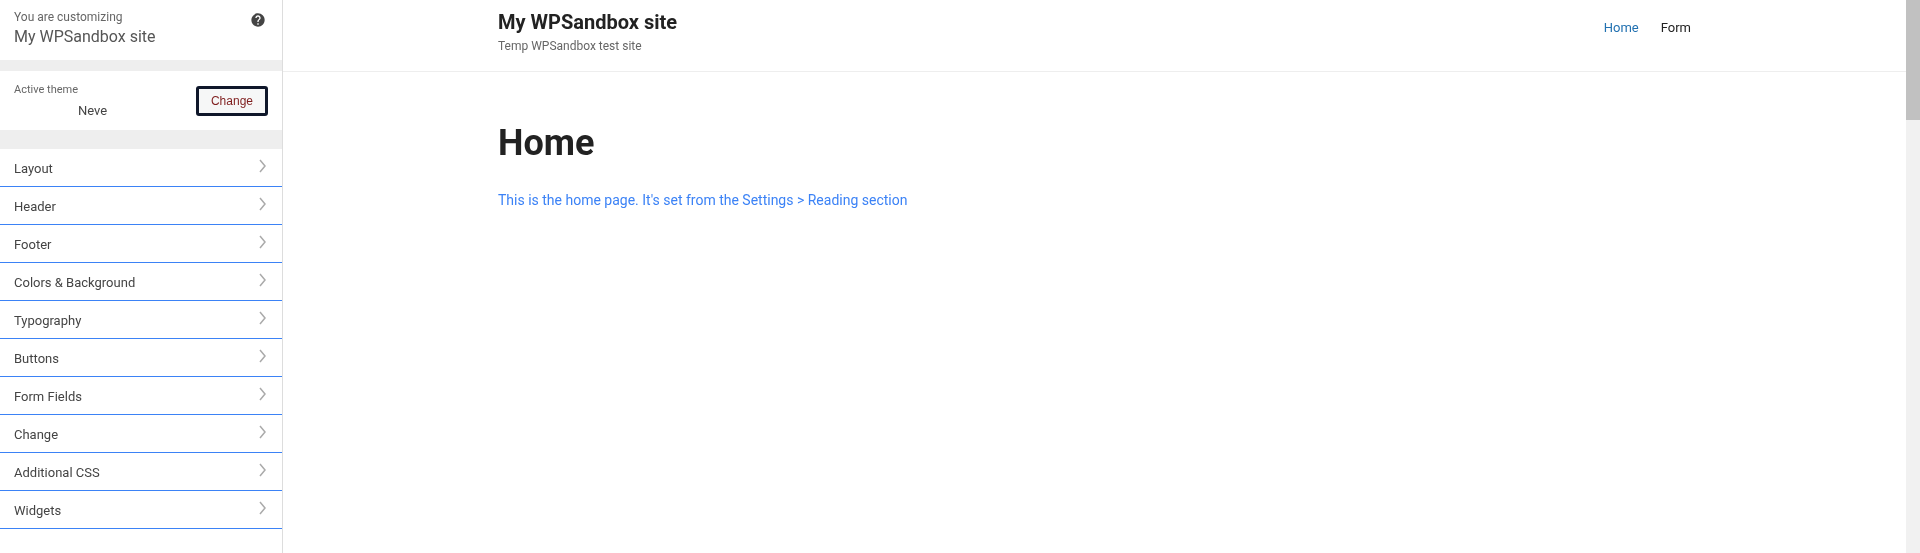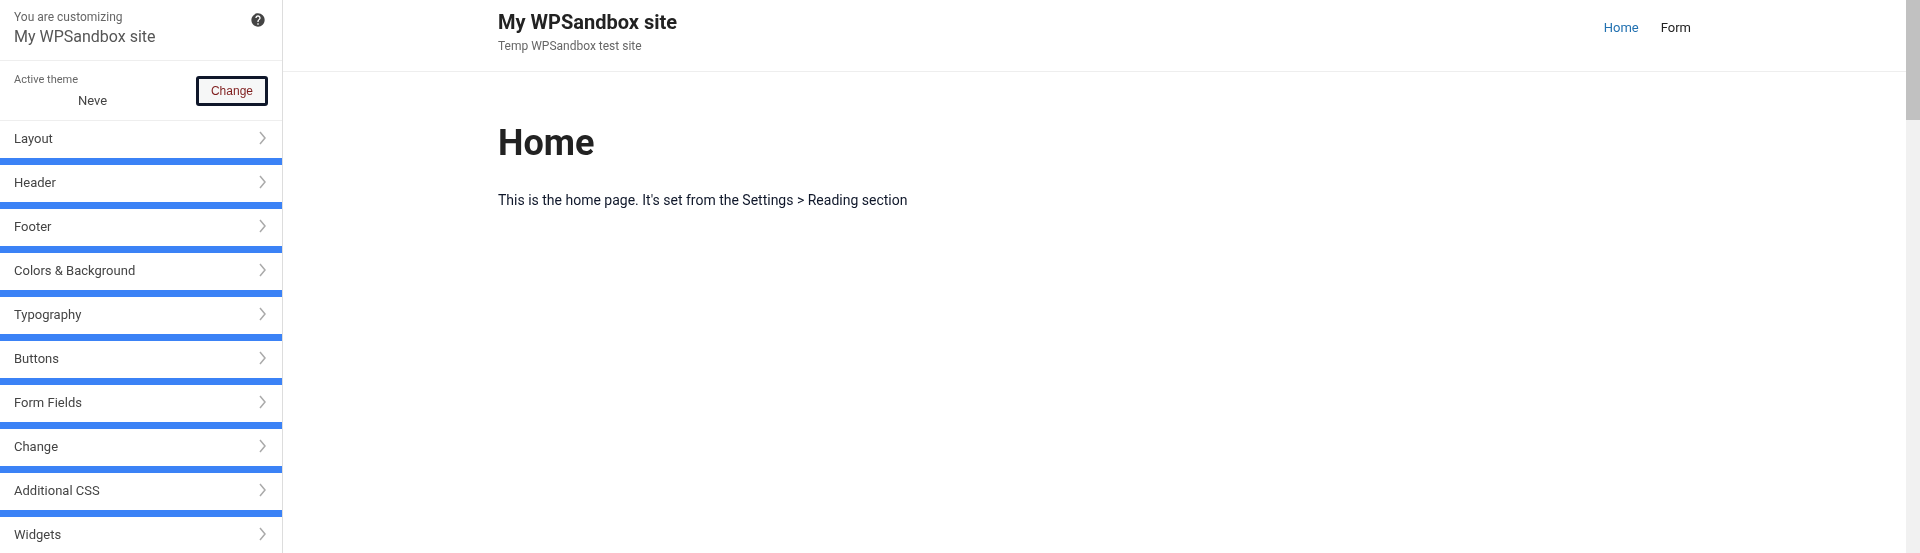"Layout" .menu-item { align-items: flex-start -> flex-end; border-bottom: 7px solid #3b82f6 -> 1px solid #3b82f6 }
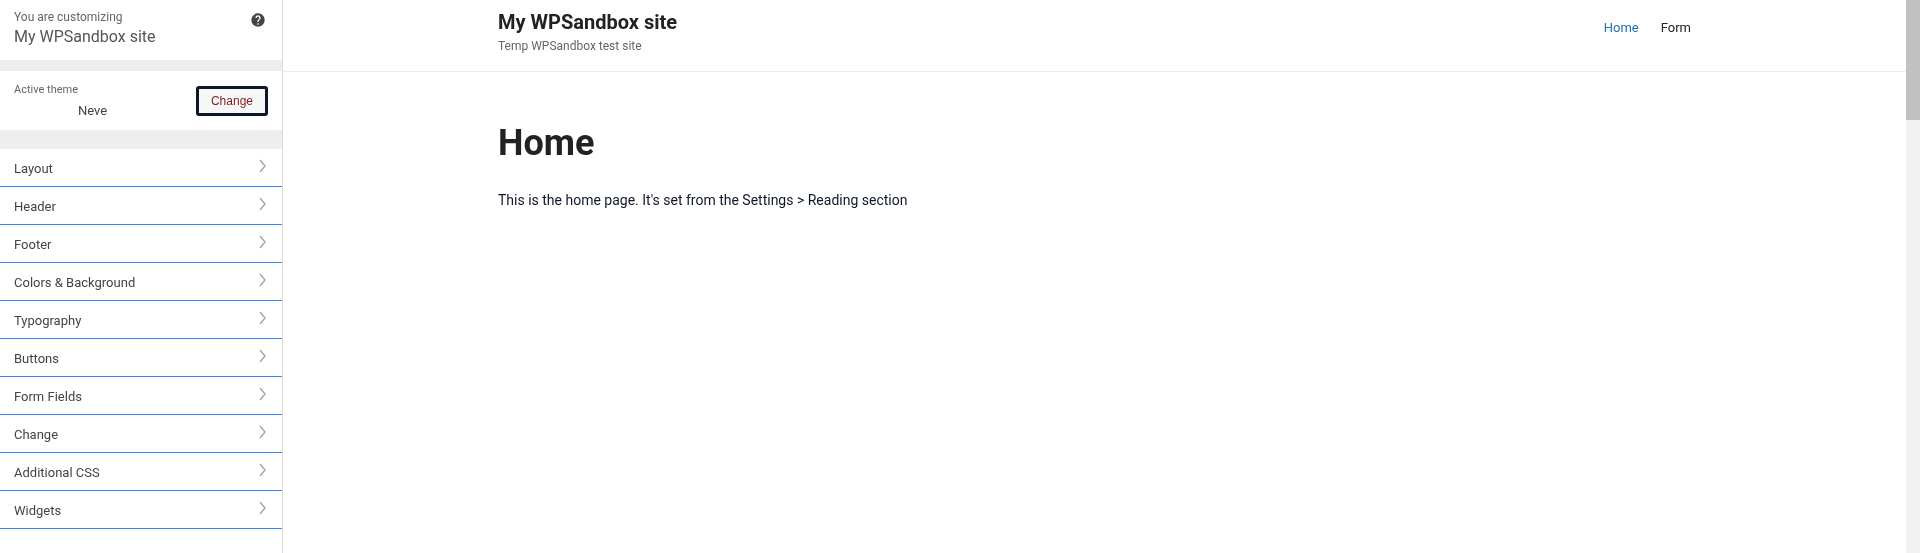"This is the home page." .page-body { color: #0f172a -> #3b82f6 }
